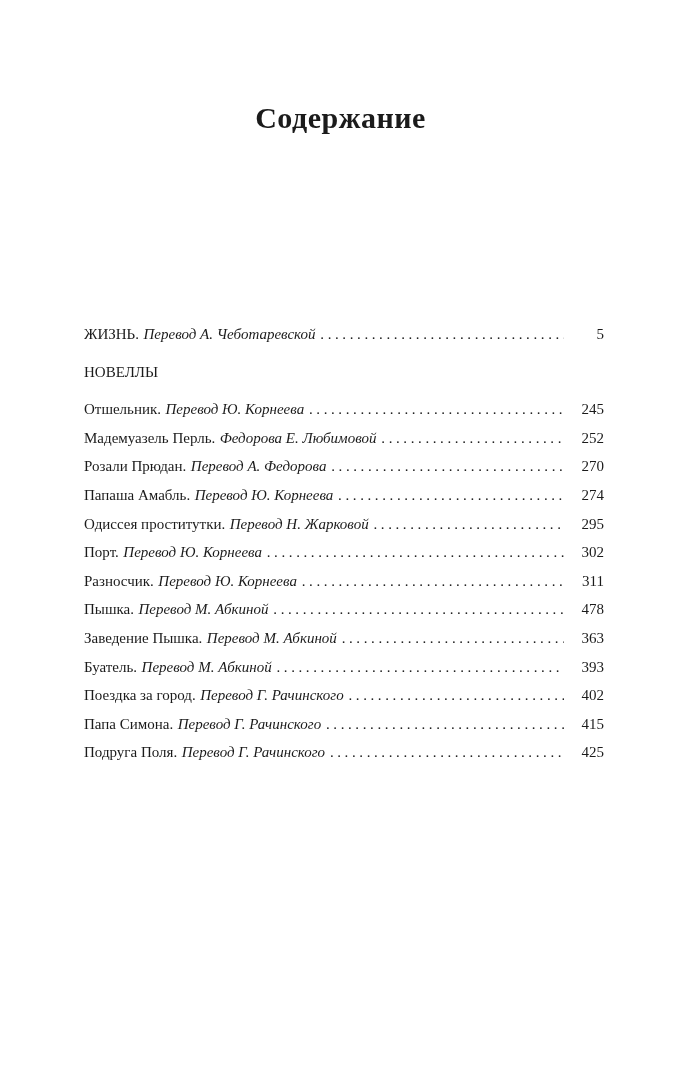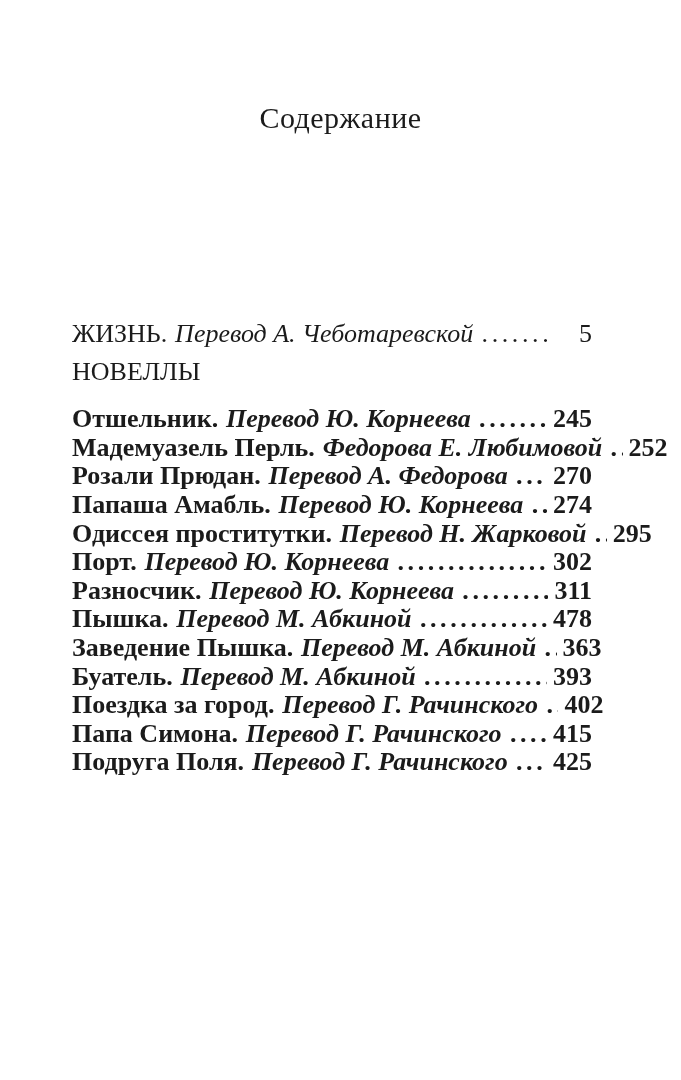"Содержание" .title { font-weight: normal -> bold }
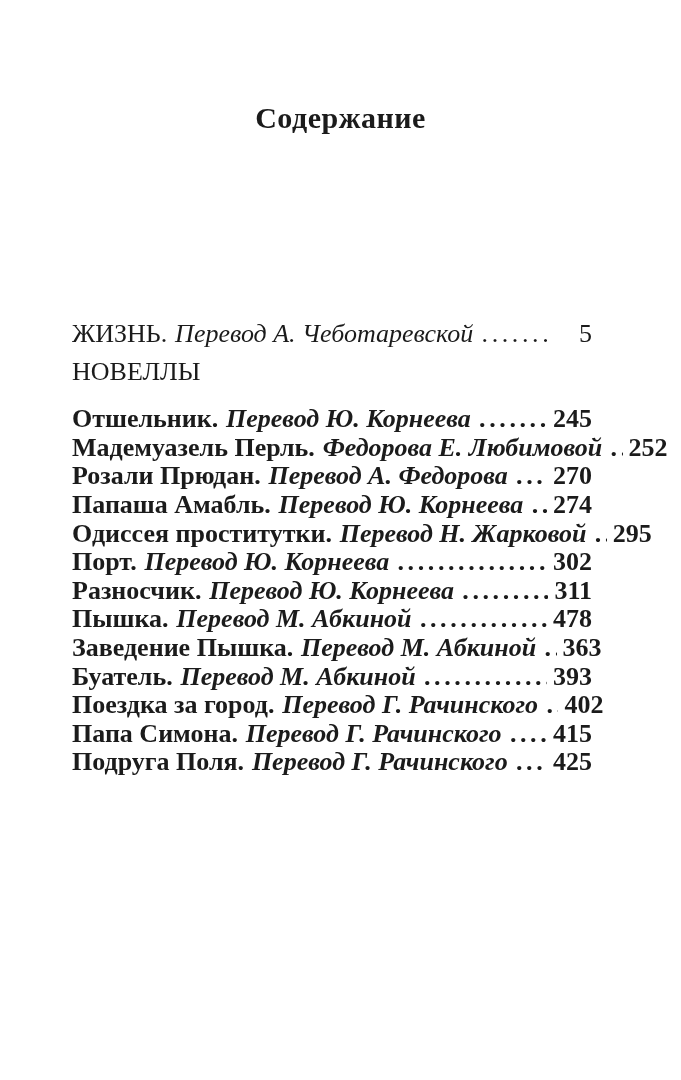"ЖИЗНЬ." .toc { font-size: 26px -> 15px; left: 72px -> 84px }
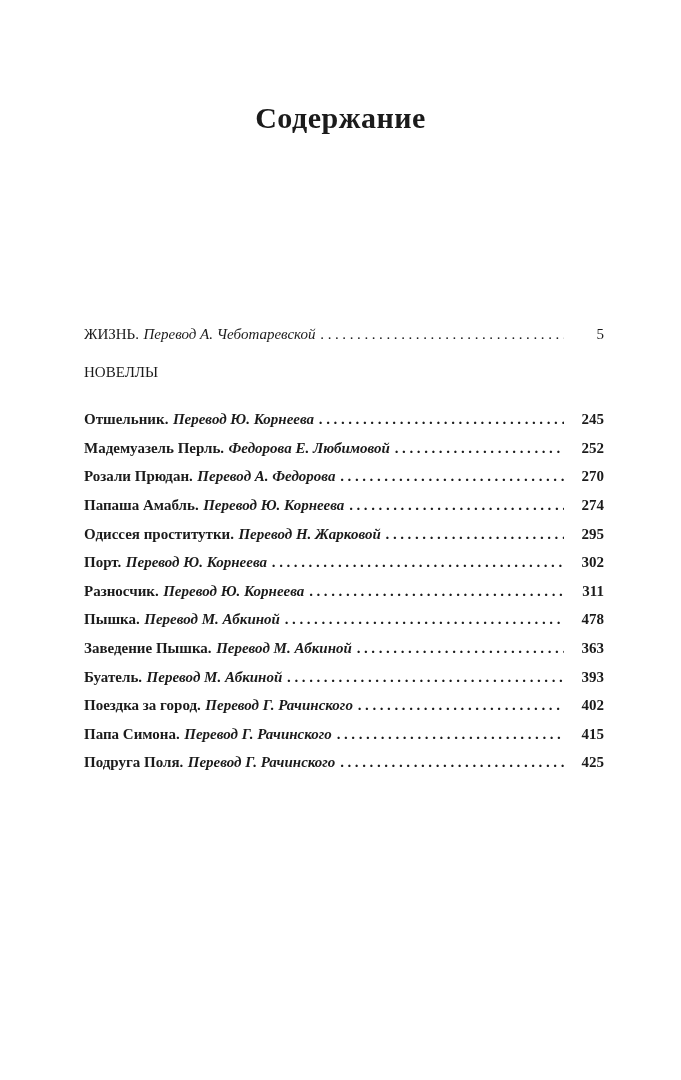"Отшельник." .entries { font-weight: bold -> none; margin-top: 19px -> 9px }
